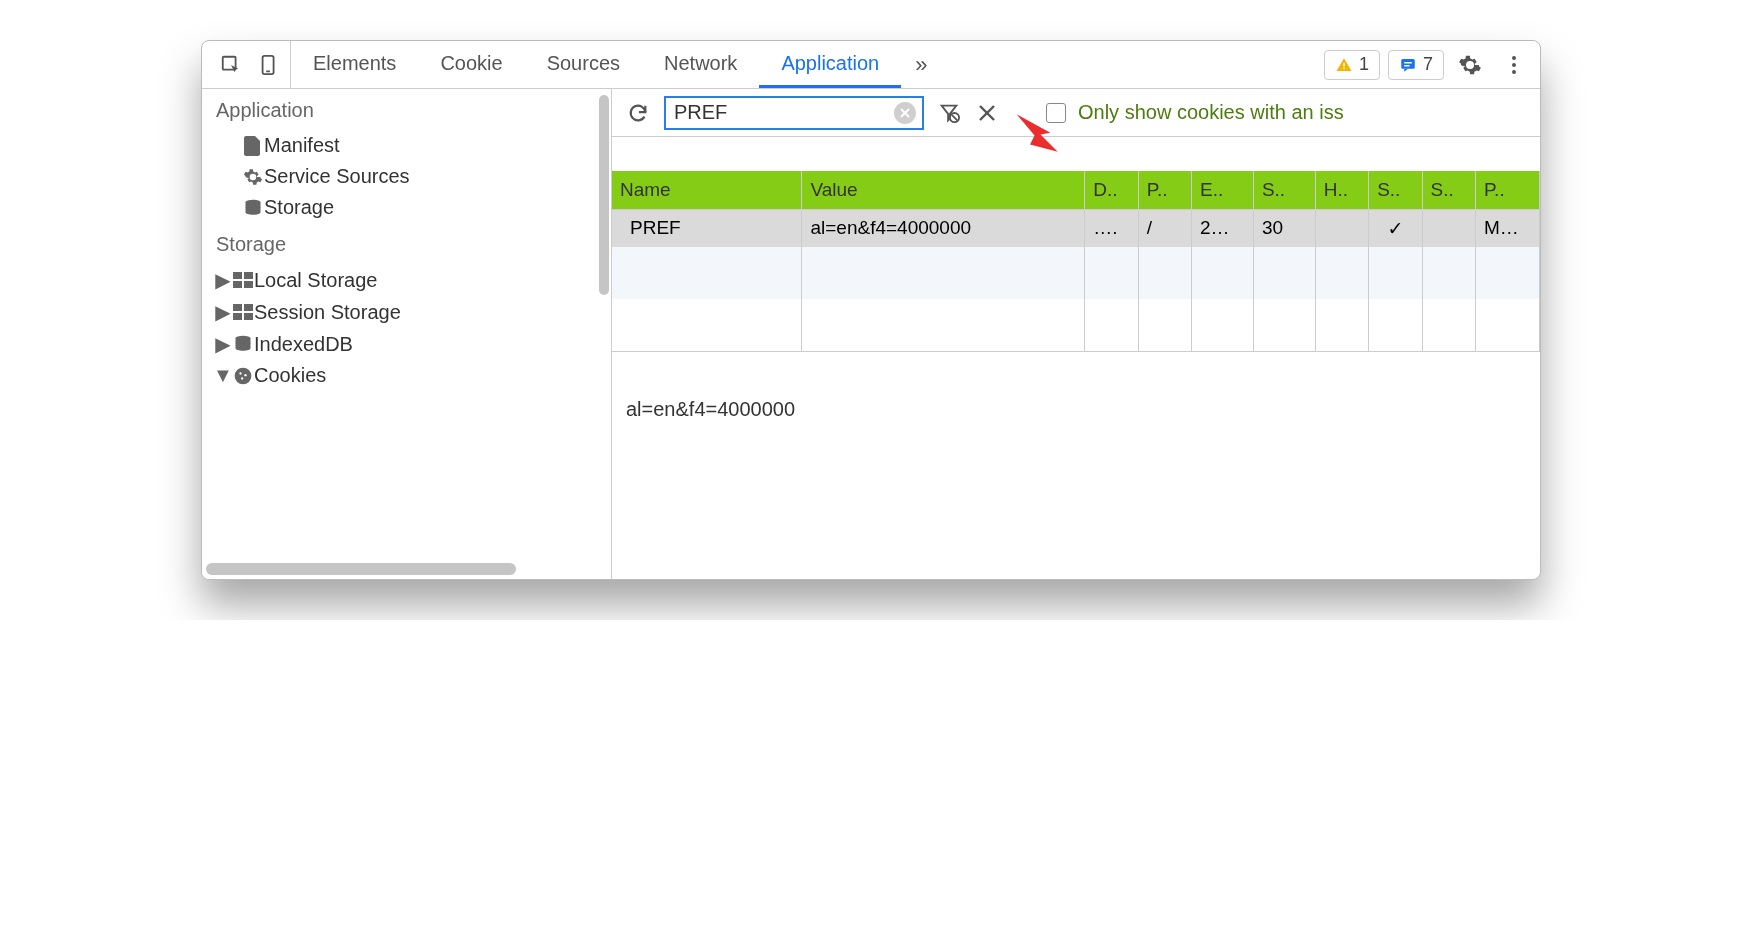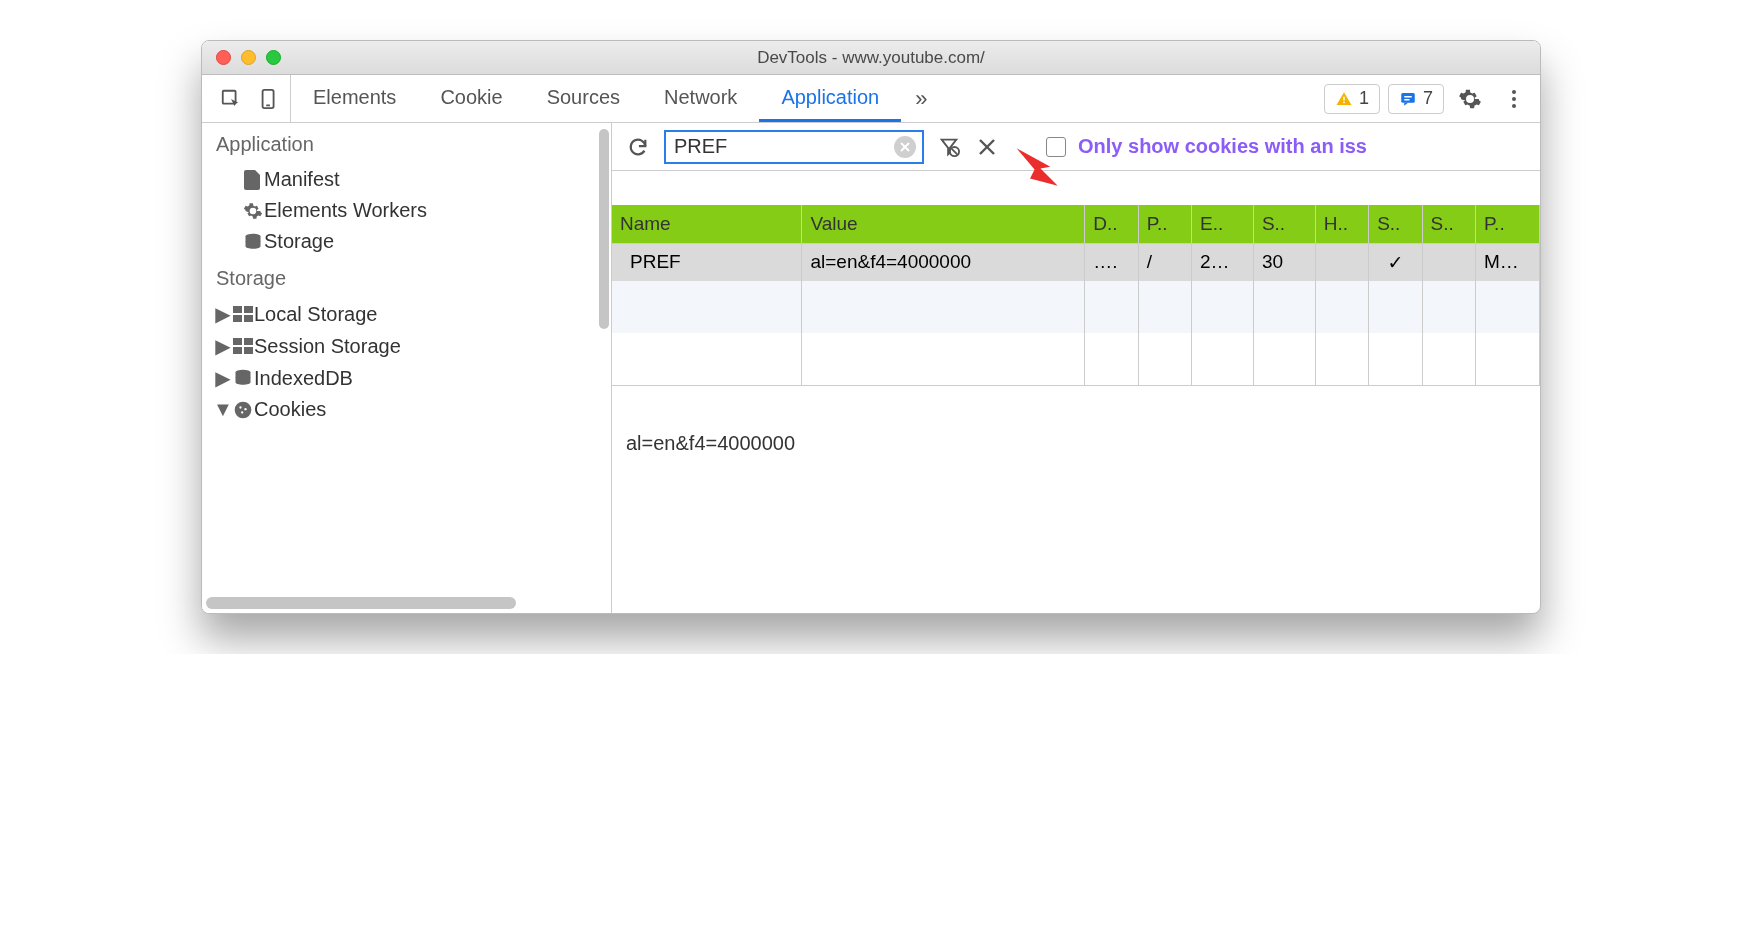"DevTools - www.youtube.com/" div.titlebar { html: <div> <div> <span></span> <span></span> <span></span> </div> <div>DevTools - www.youtube.com/</div> </div> -> none }
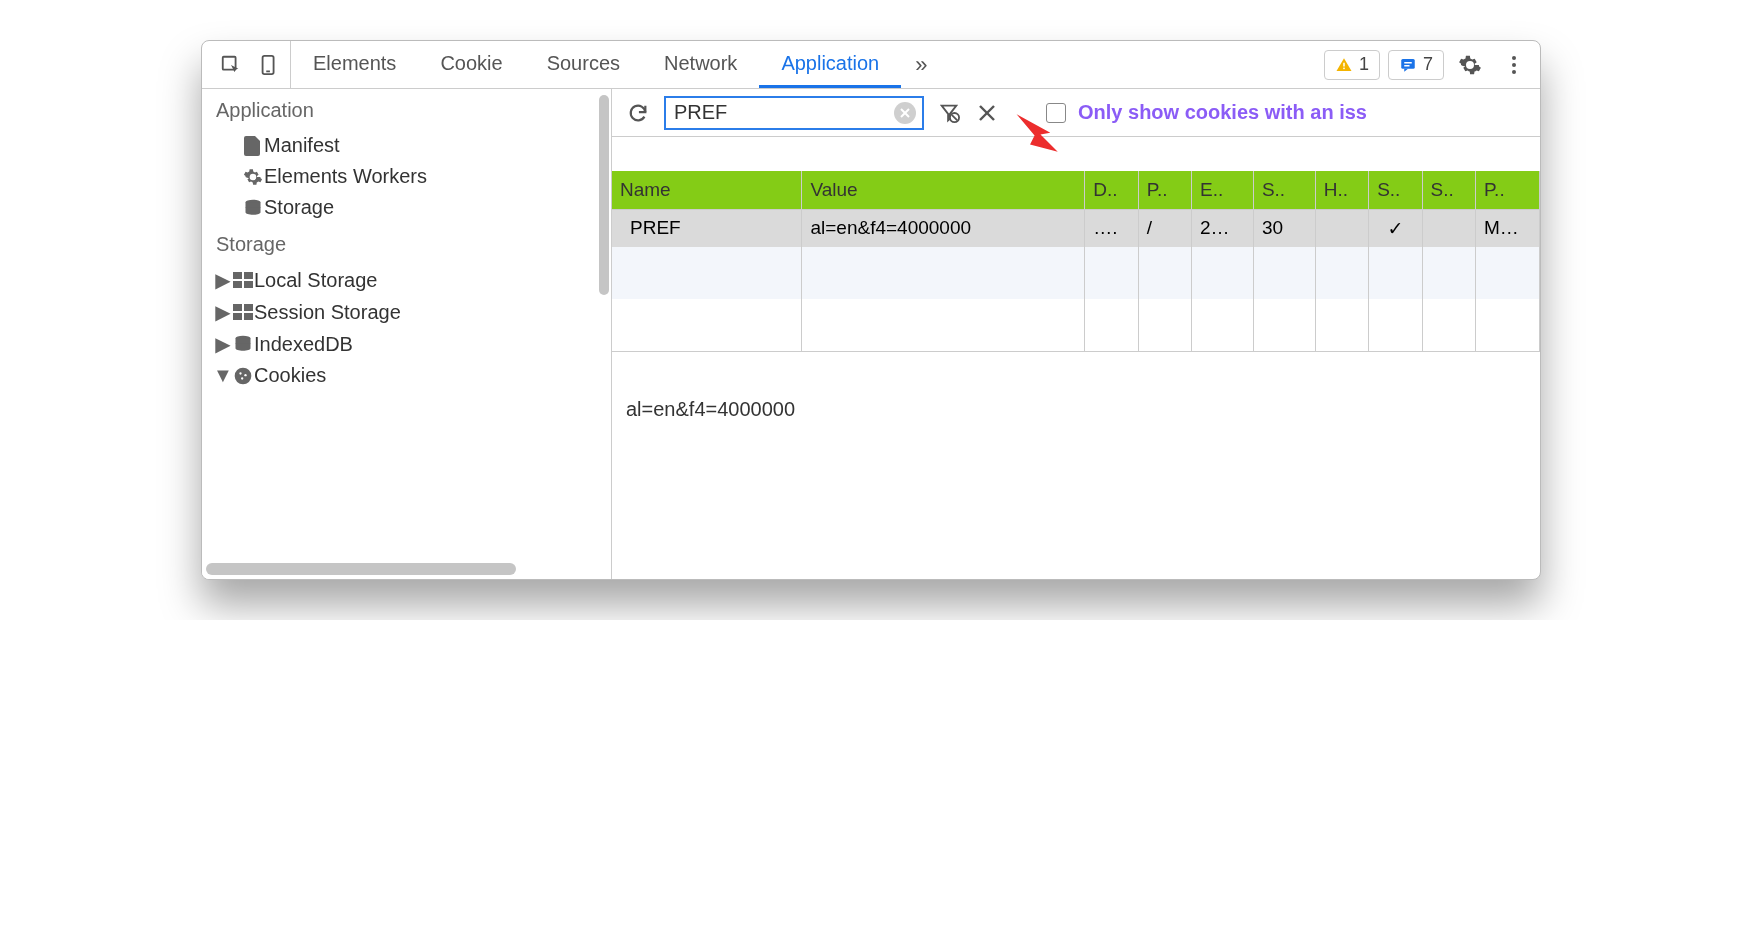"Only show cookies with an" .check-label { color: #8b5cf6 -> #4d7c0f; font-weight: bold -> none }
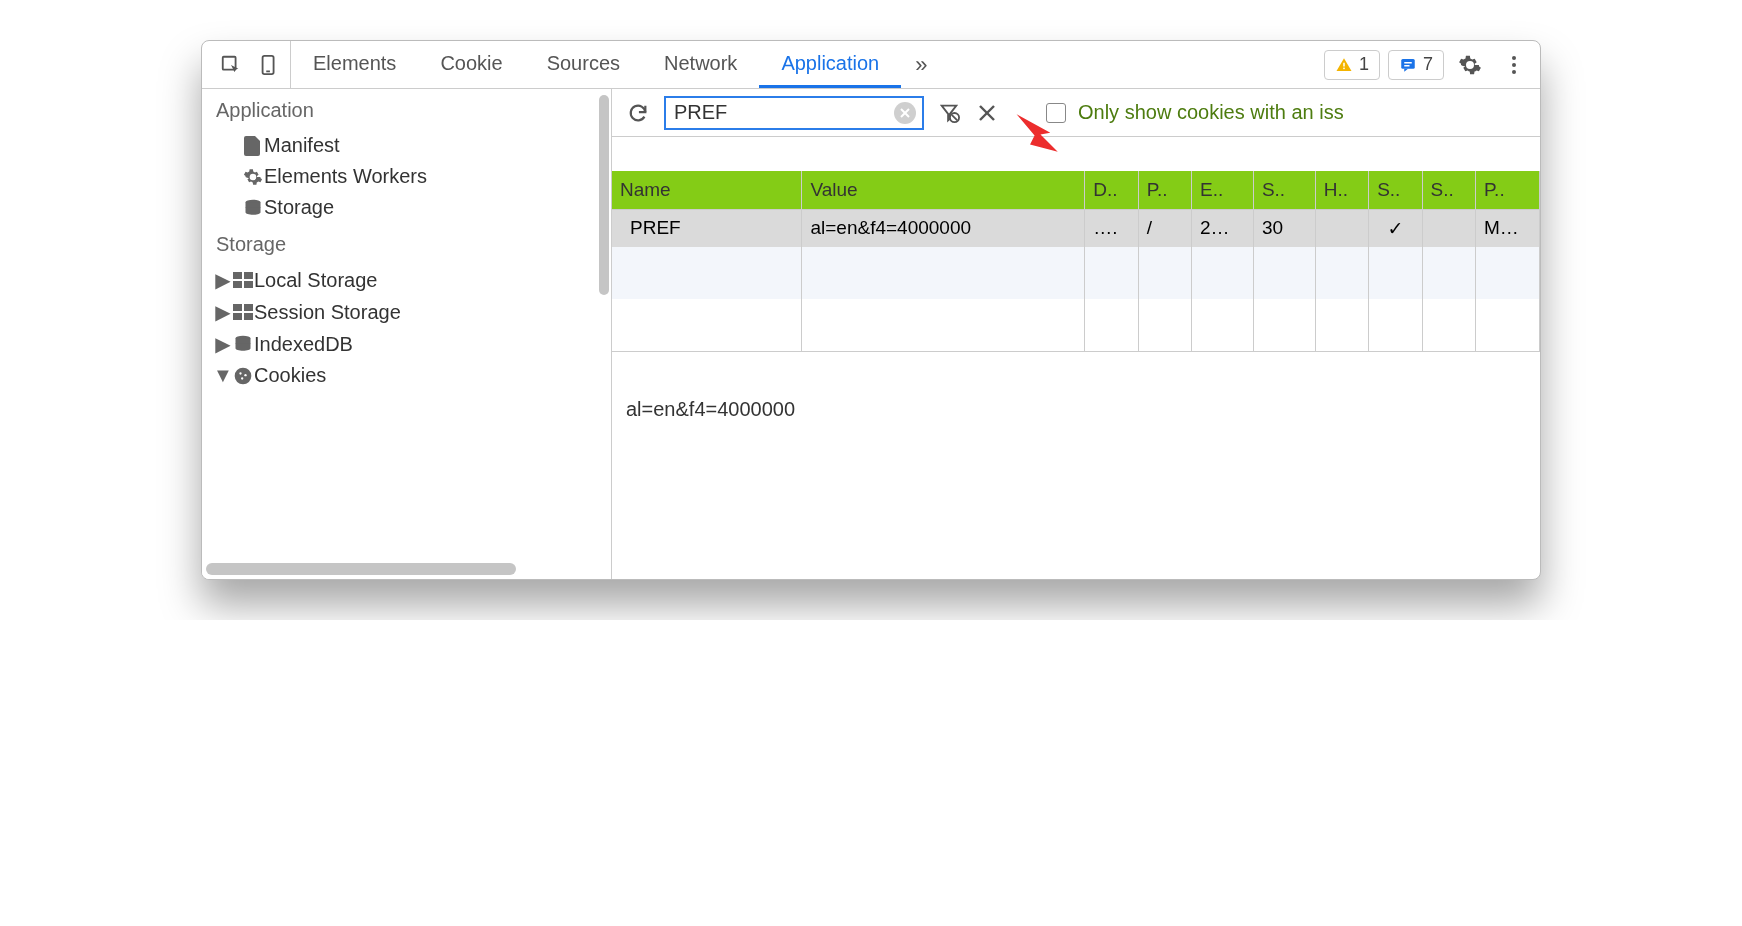"Elements Workers" span { text: Elements Workers -> Service Sources }
